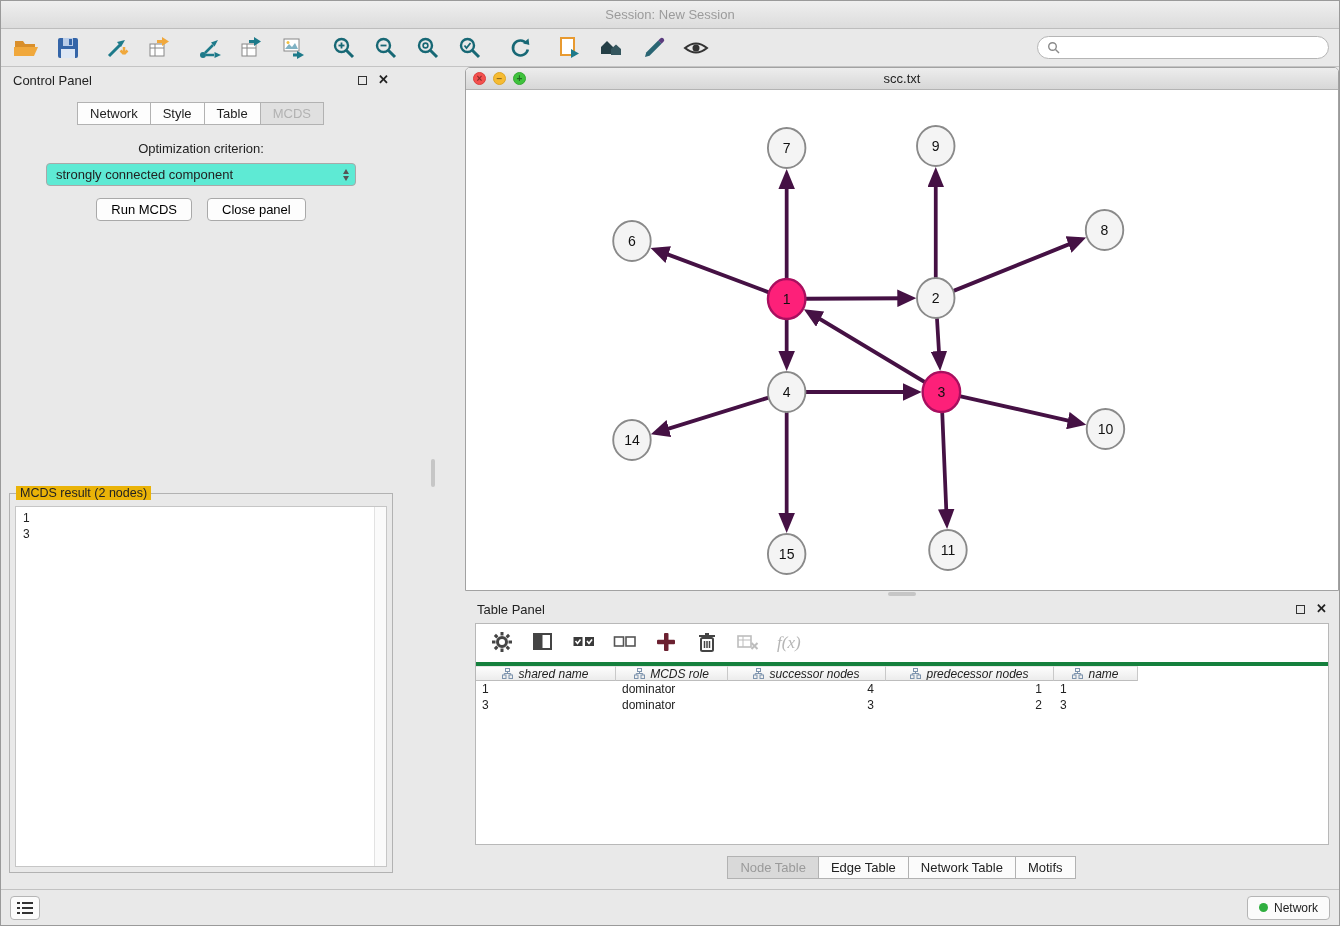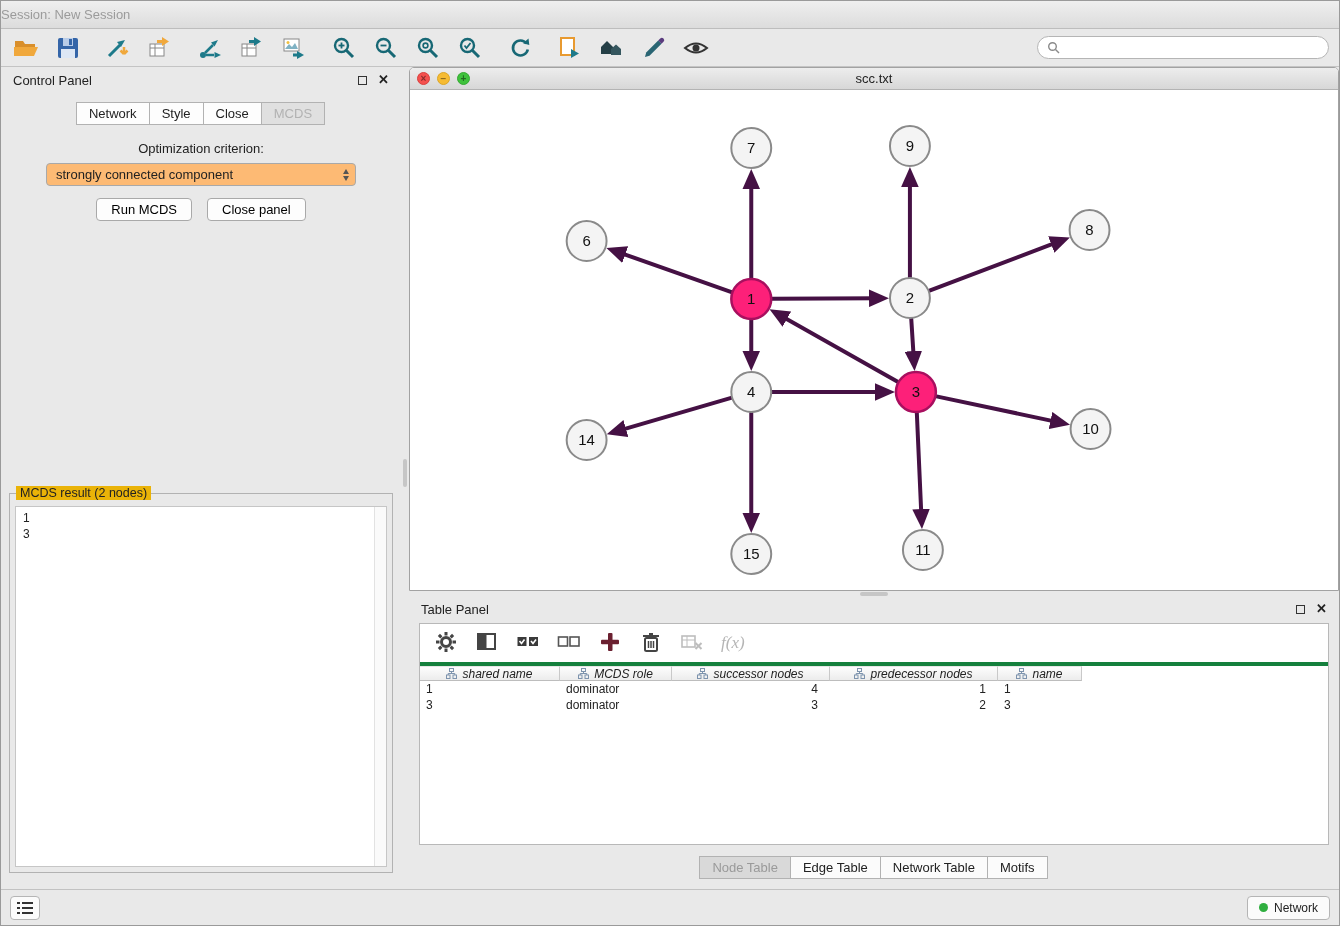"Session: New Session" .titlebar { justify-content: flex-start -> center }
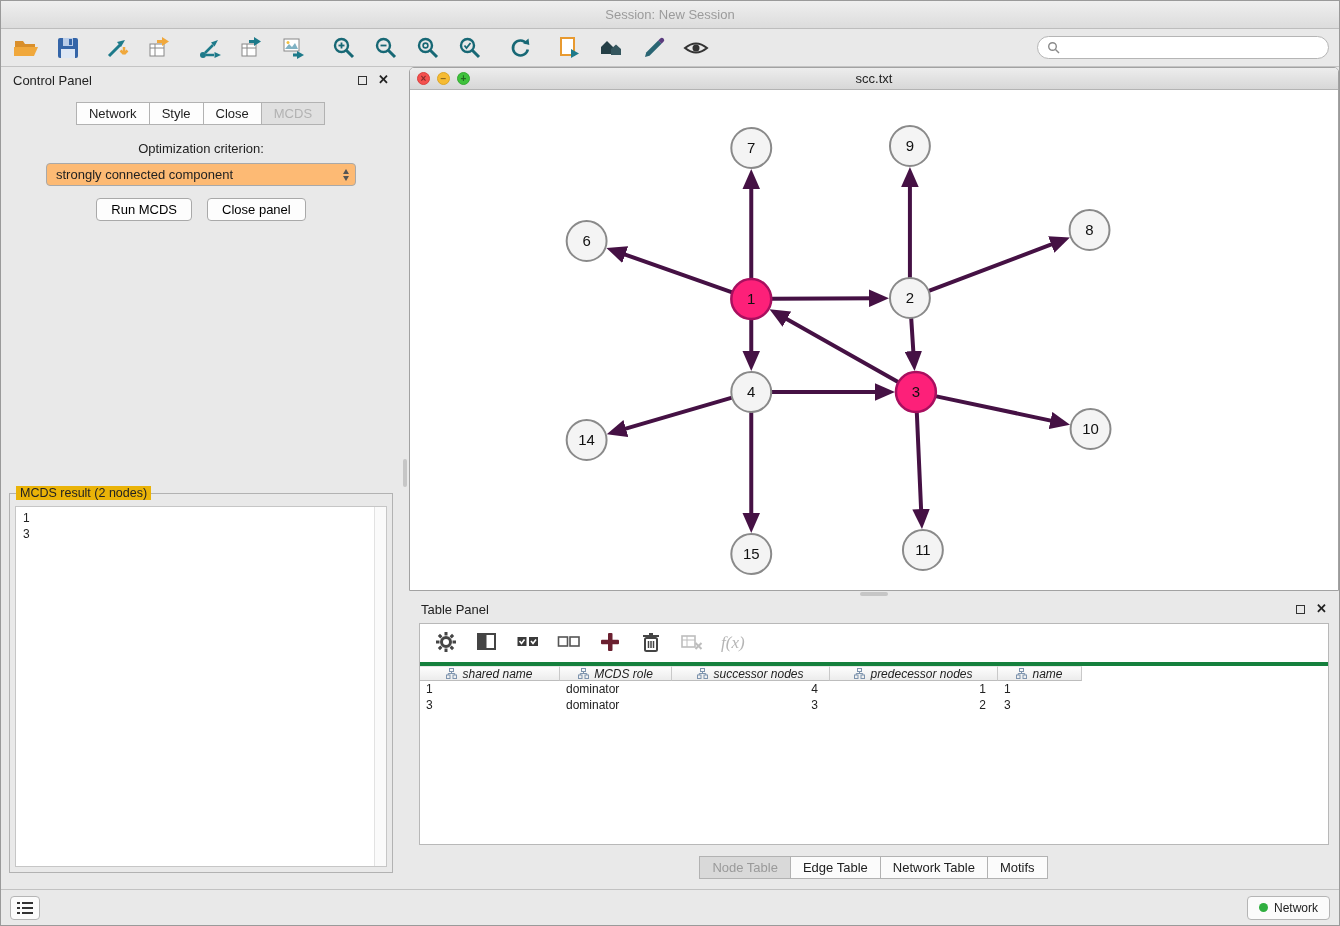"Control Panel" .main { gap: none -> 28px }
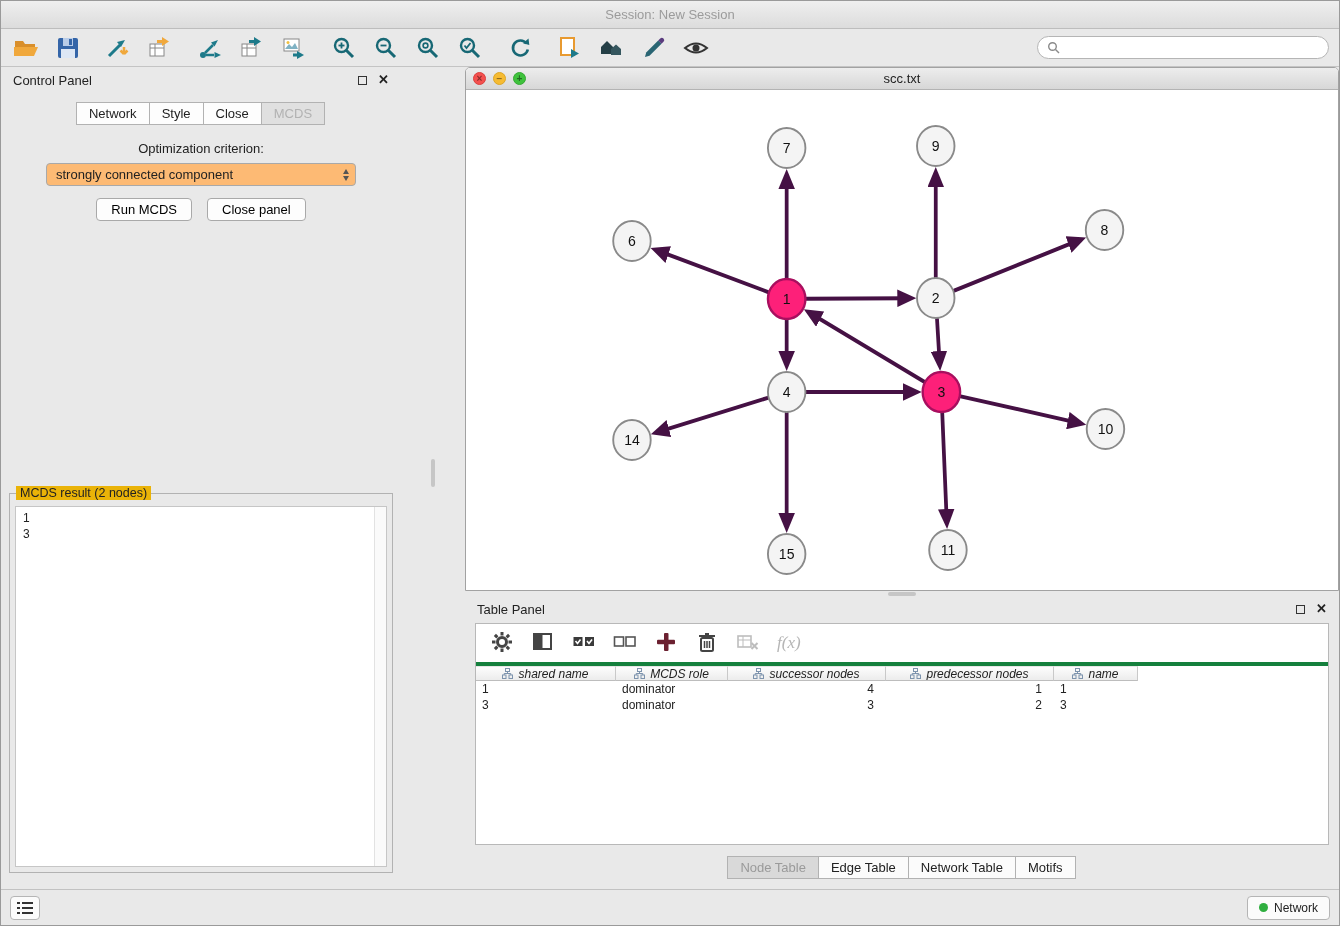"Close" div.cp-tab { text: Close -> Table }
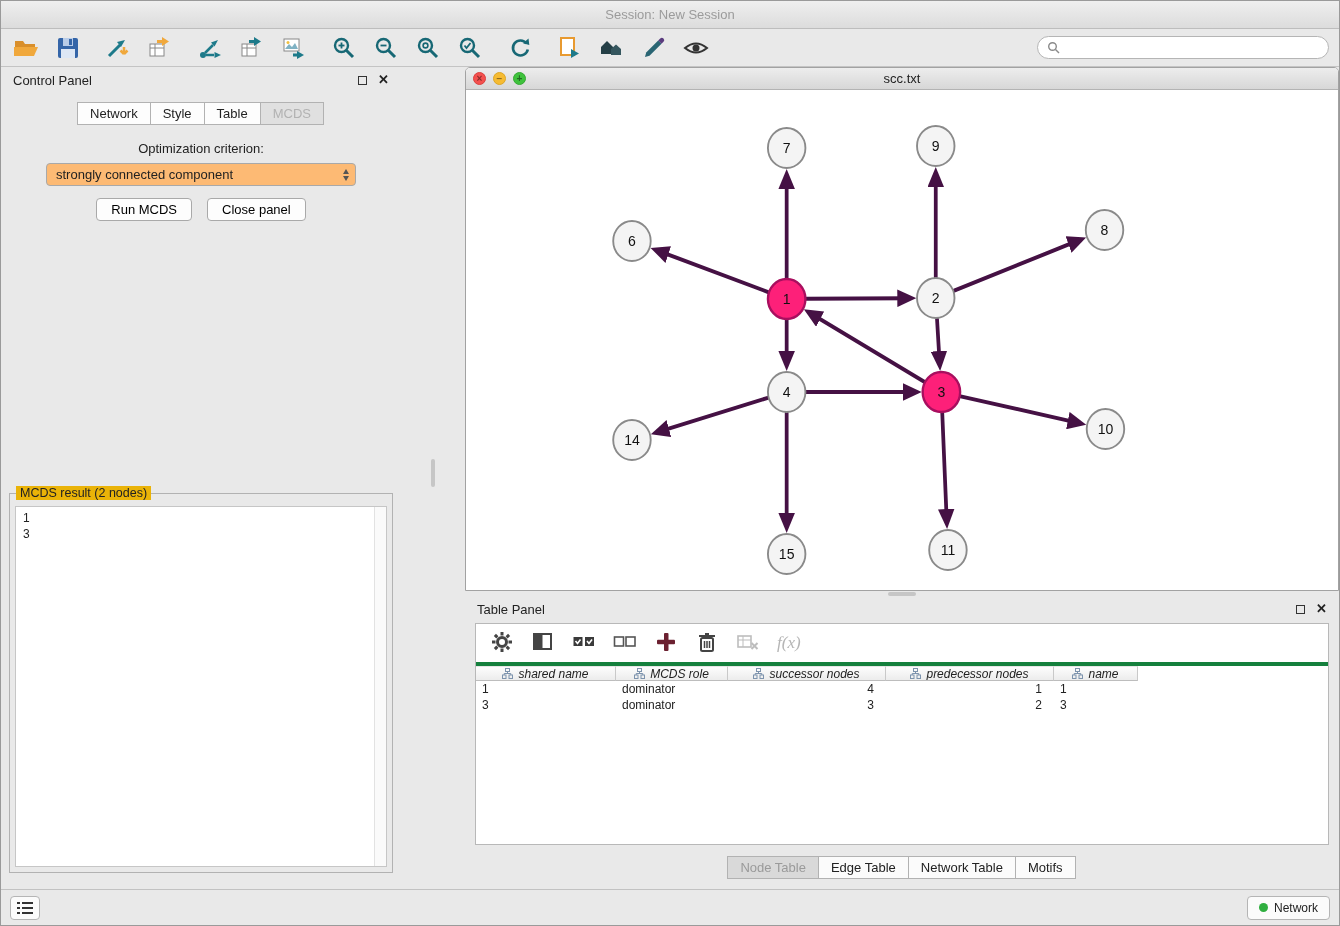"strongly connected component" .cp-dropdown { background: #fdba74 -> #5eead4 }
